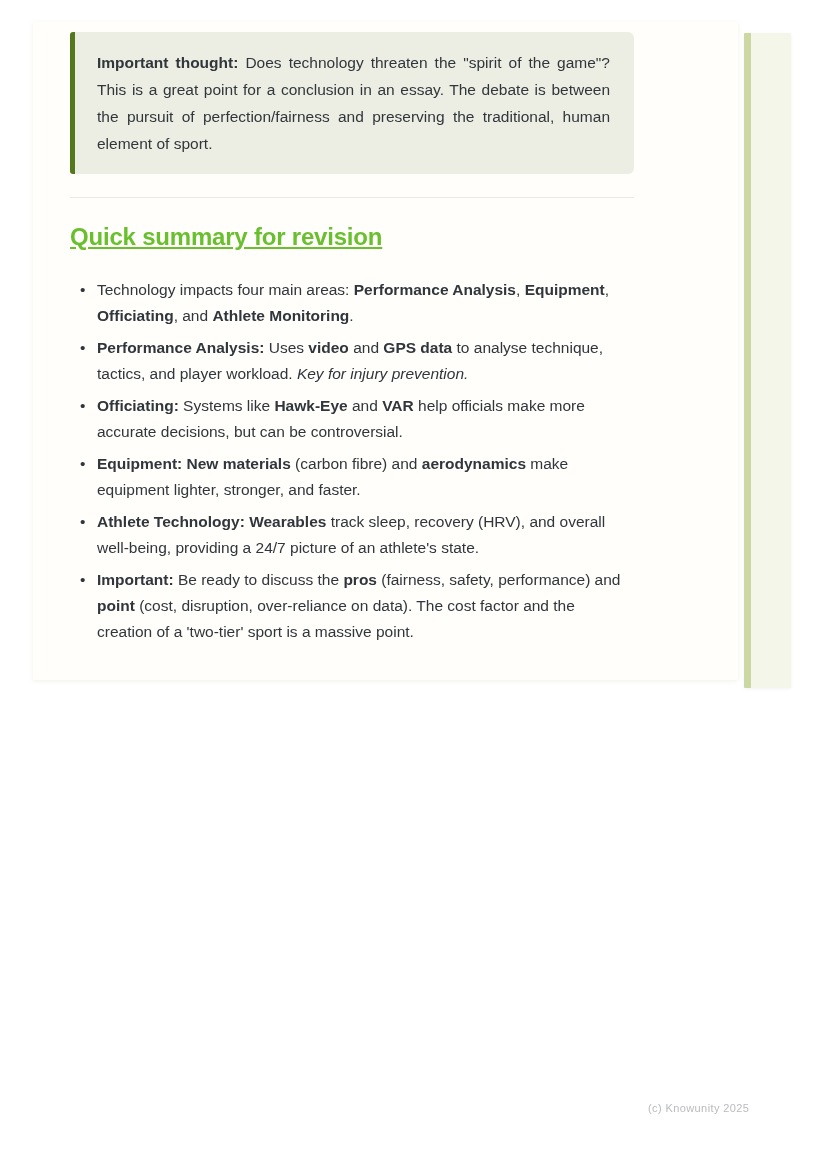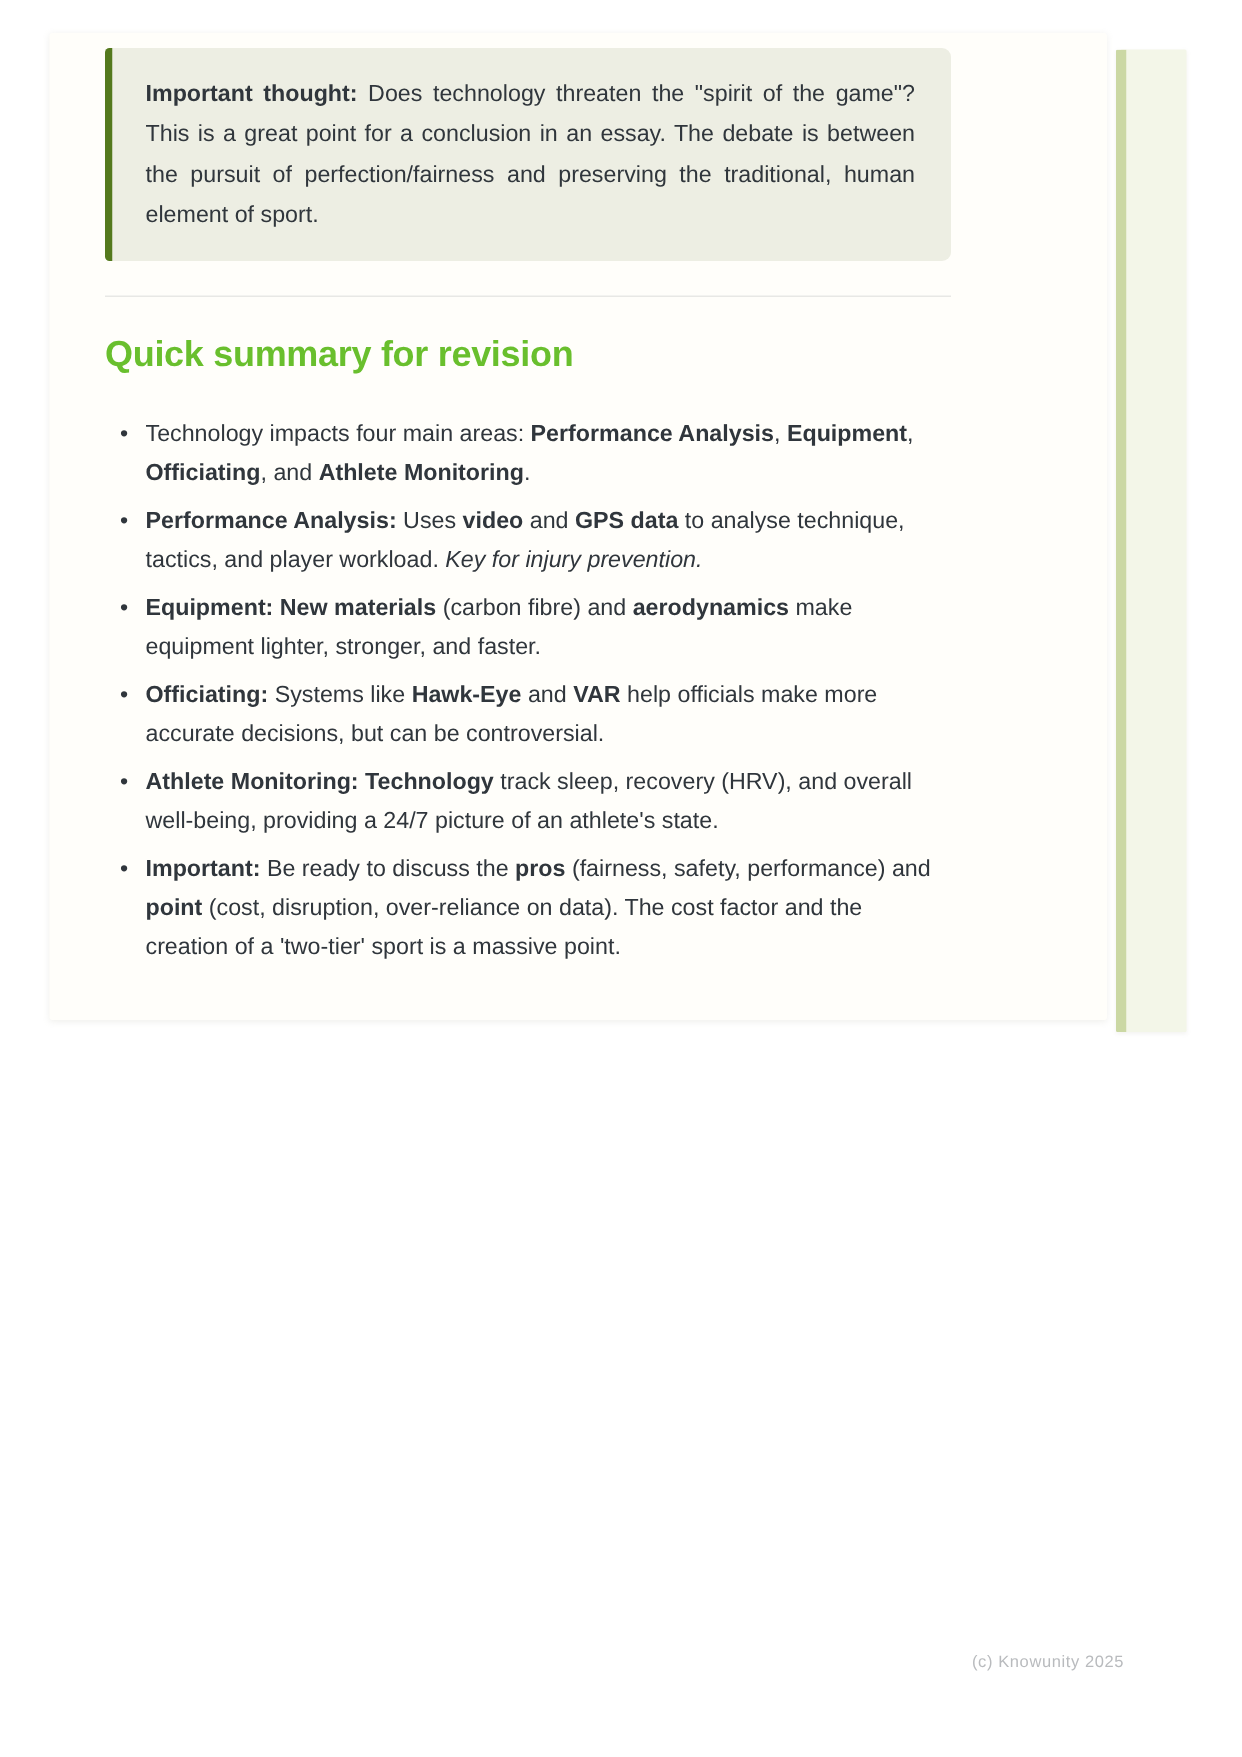"Quick summary for revision" .heading { text-decoration: none -> underline }
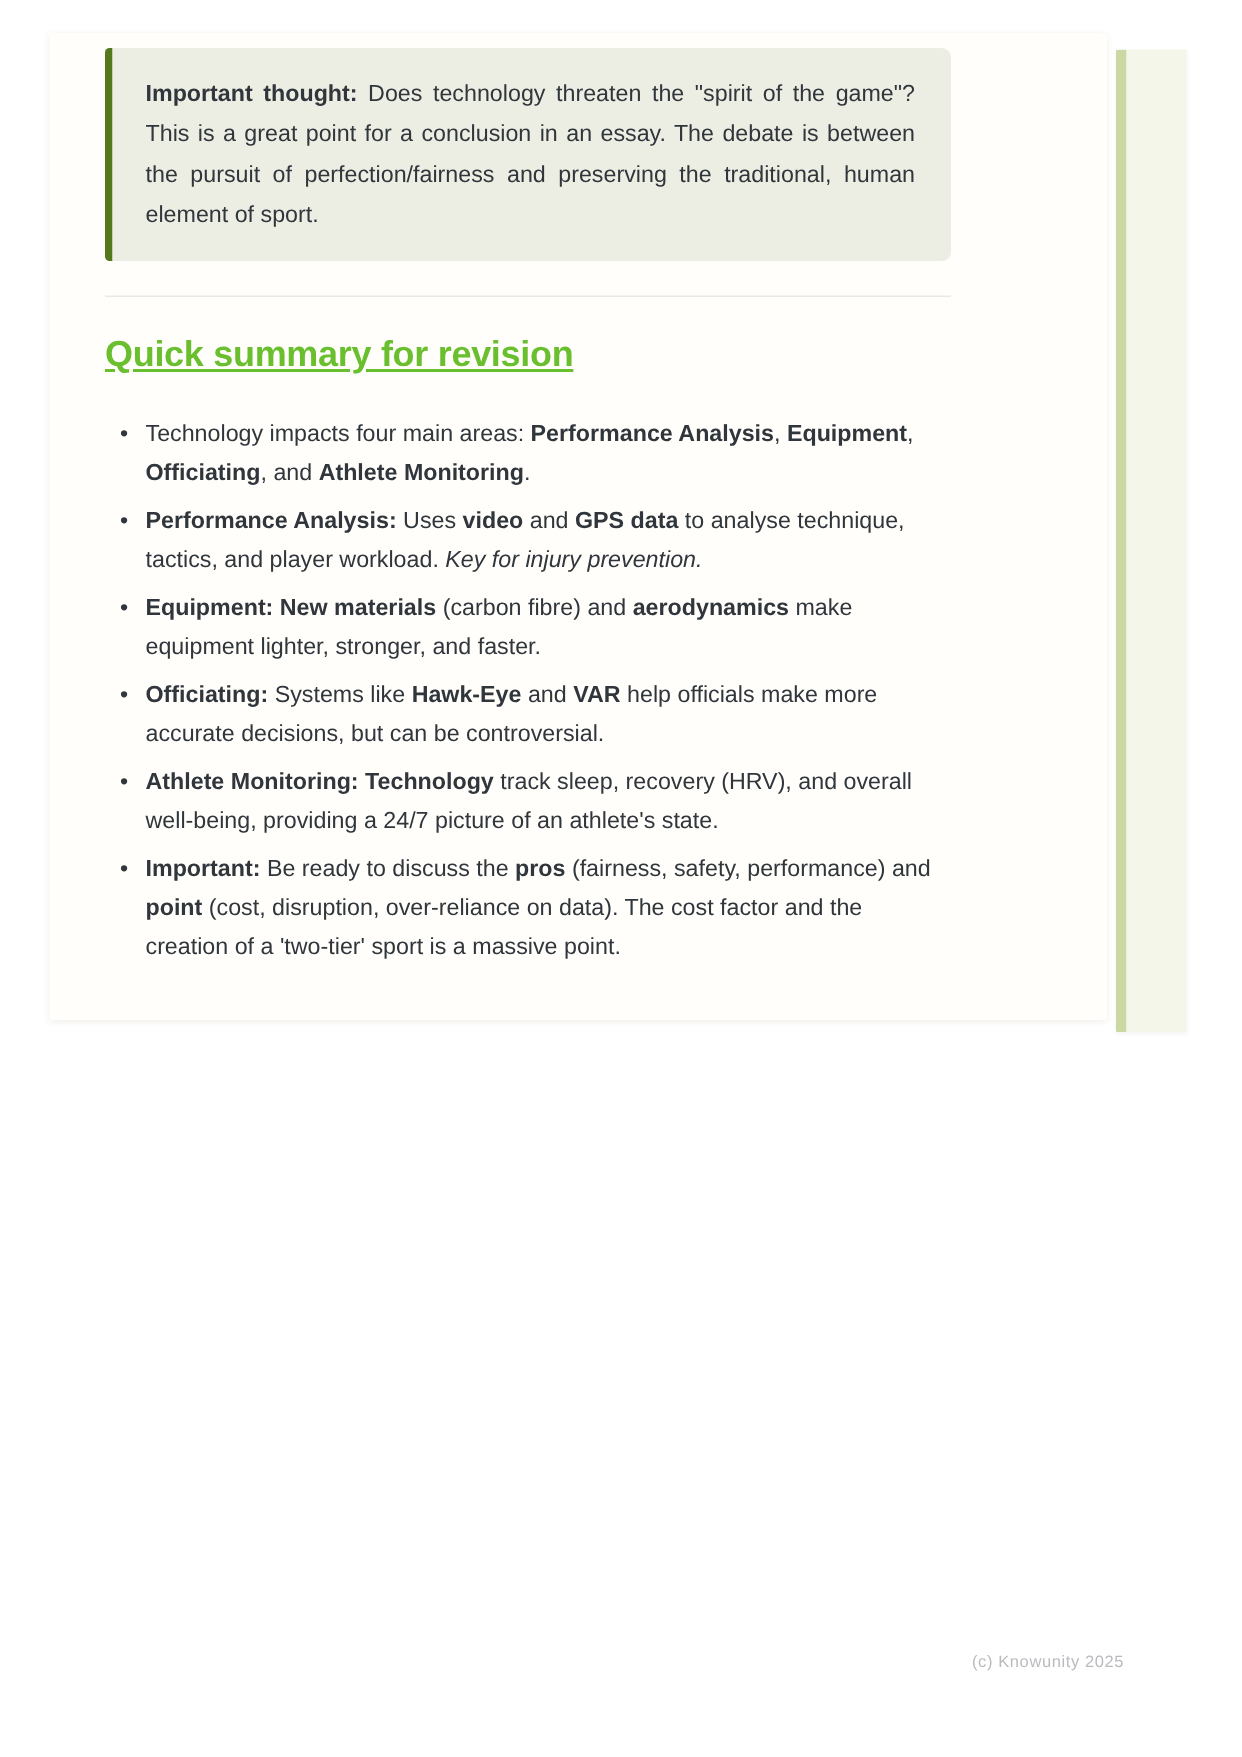"Equipment: New materials (carbon fibre)" li { order: before "Officiating: Systems like Hawk-Eye and" -> after "Officiating: Systems like Hawk-Eye and" }
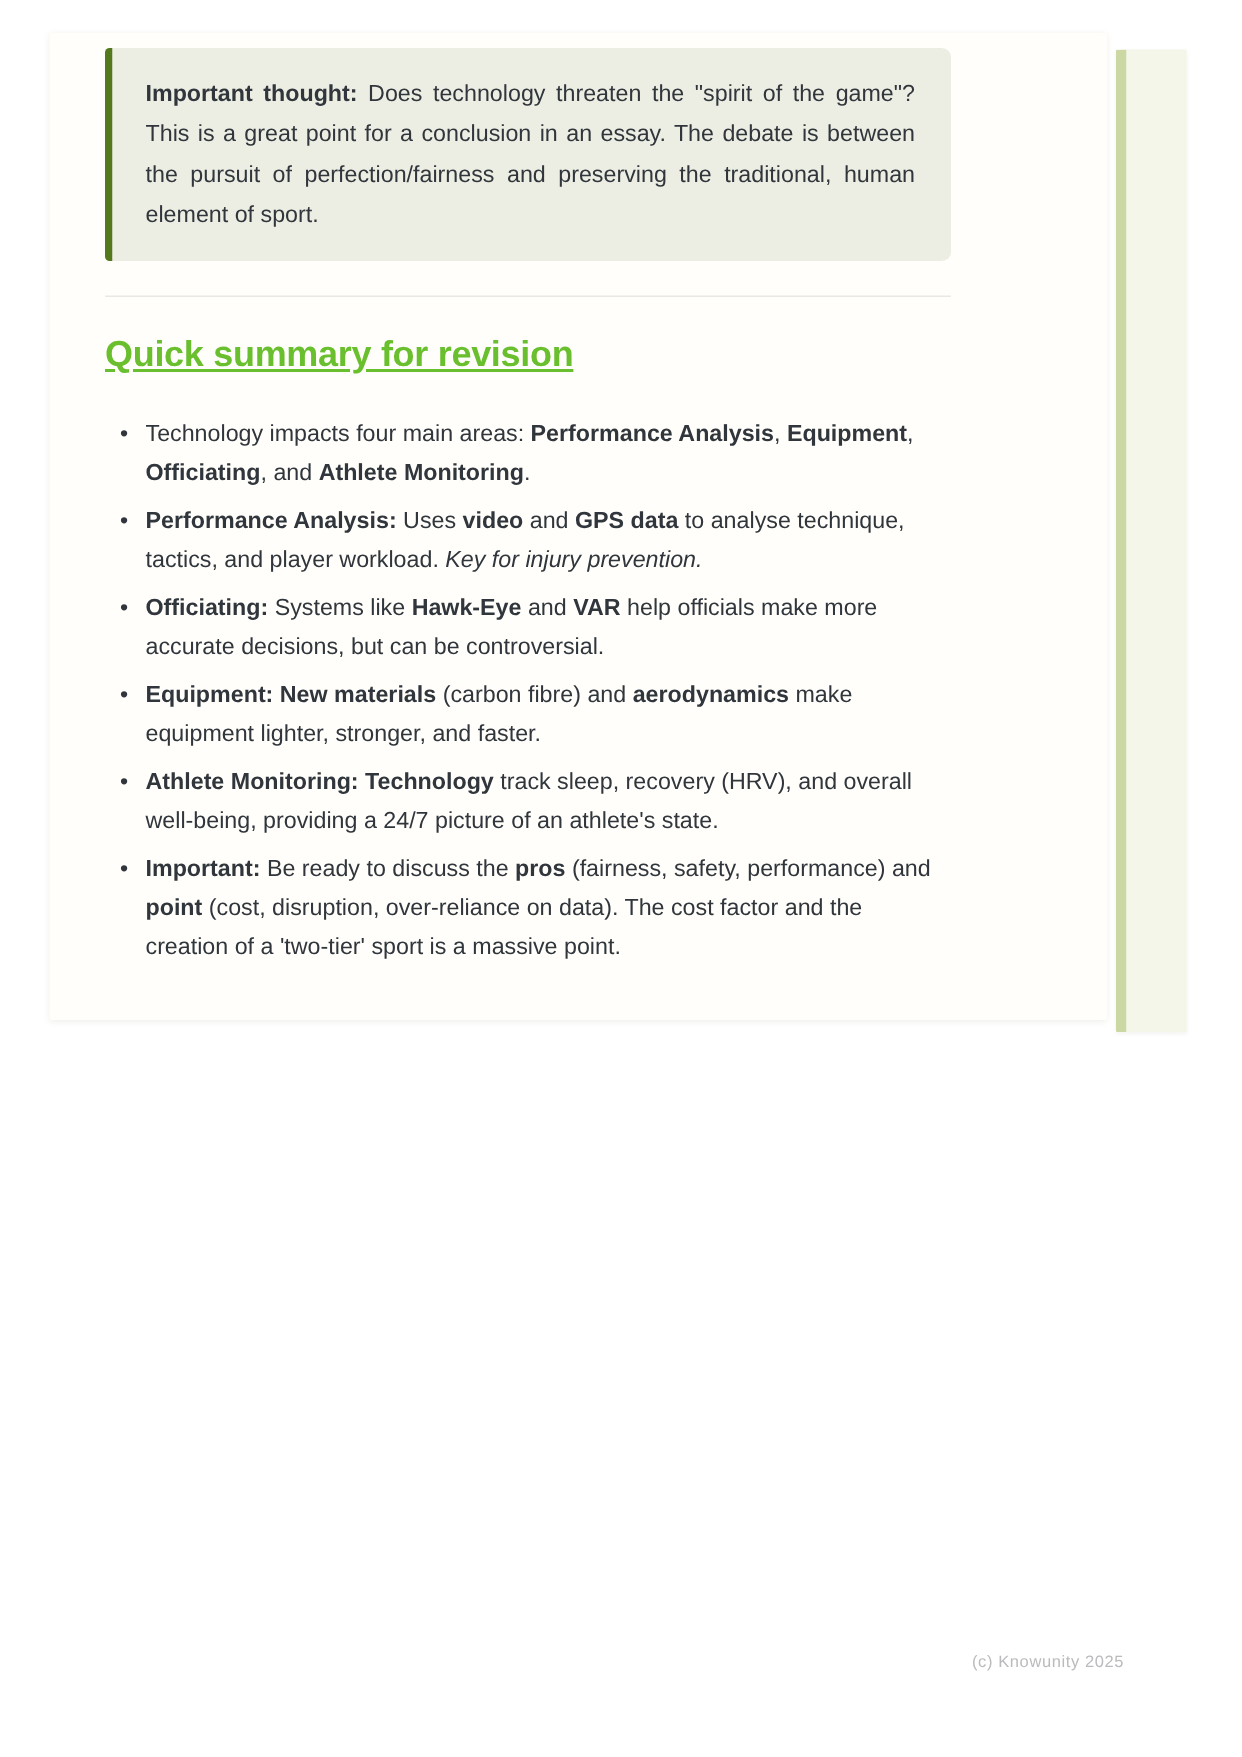"Athlete Monitoring: Technology" strong { text: Monitoring: Technology -> Technology: Wearables }
